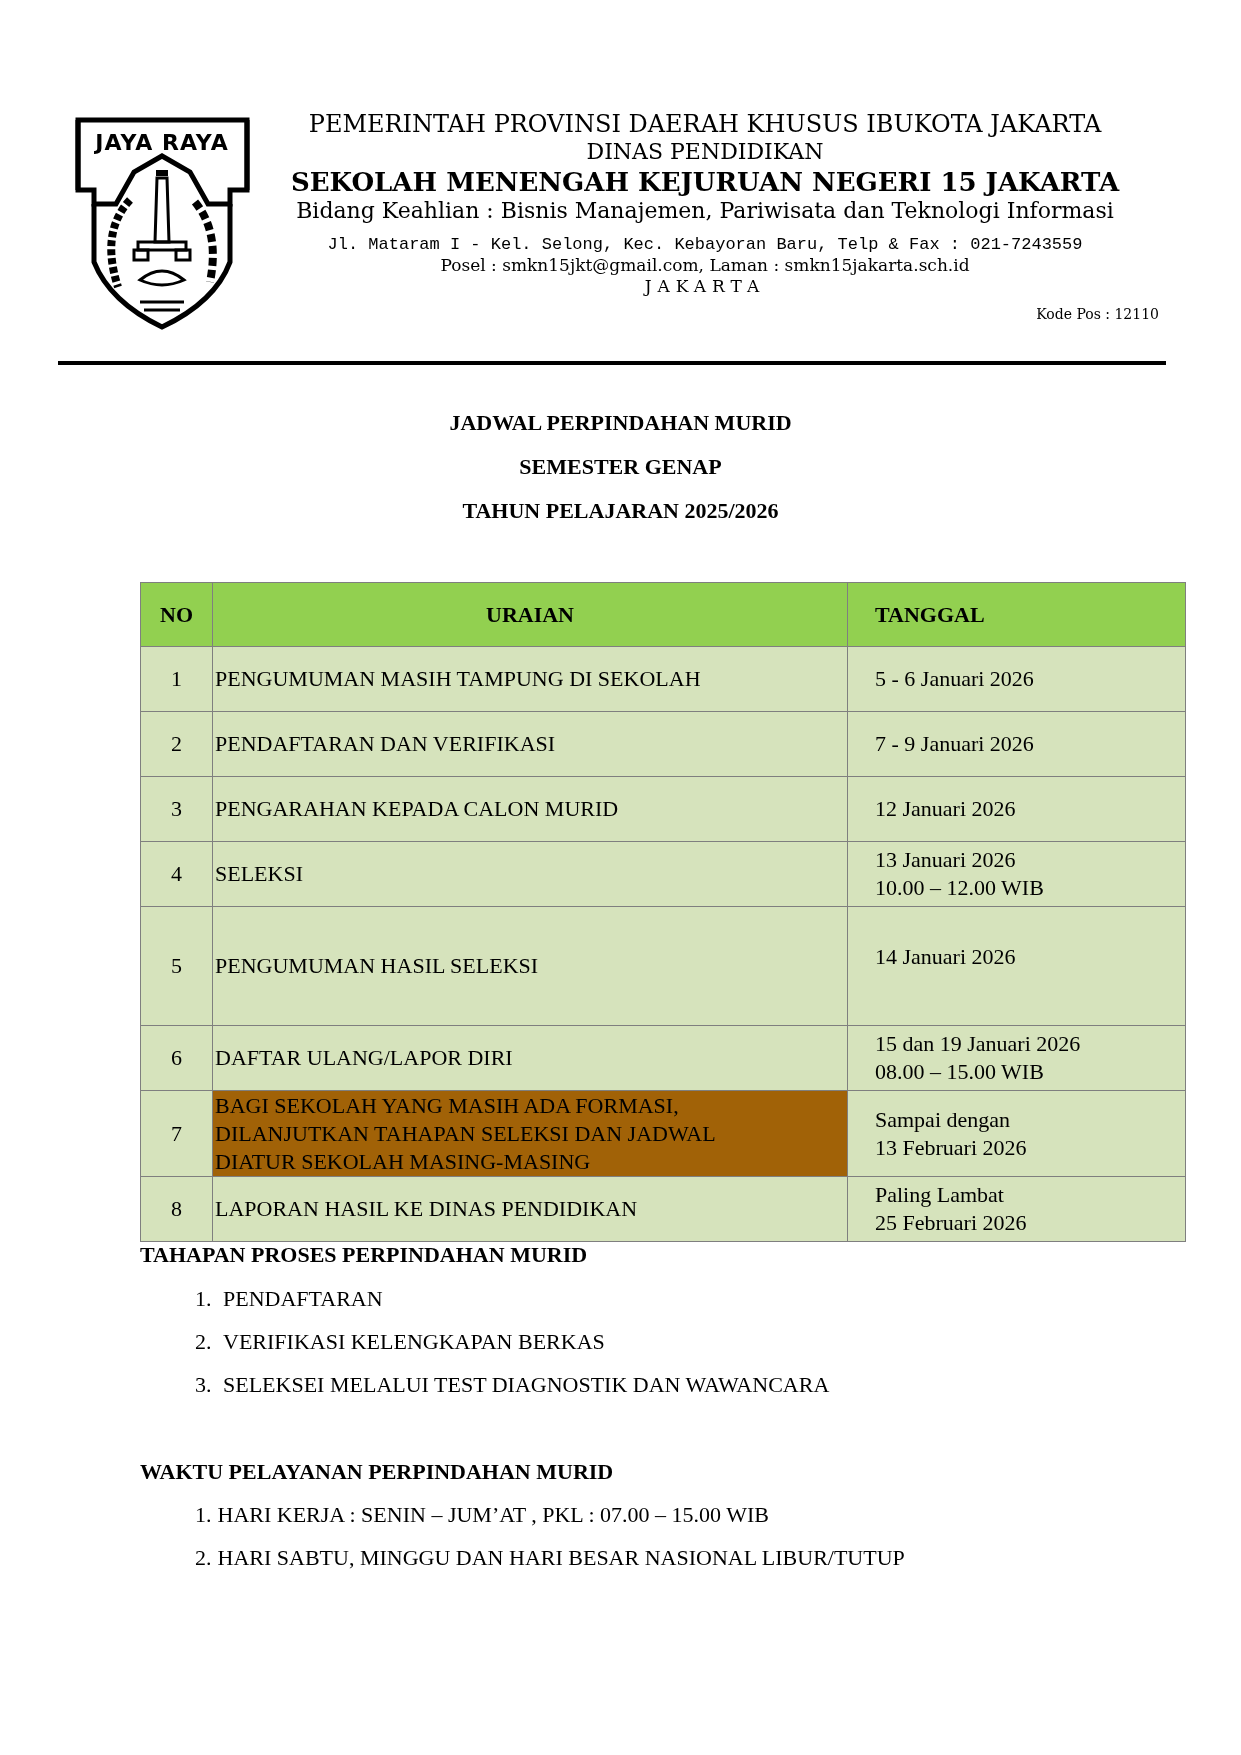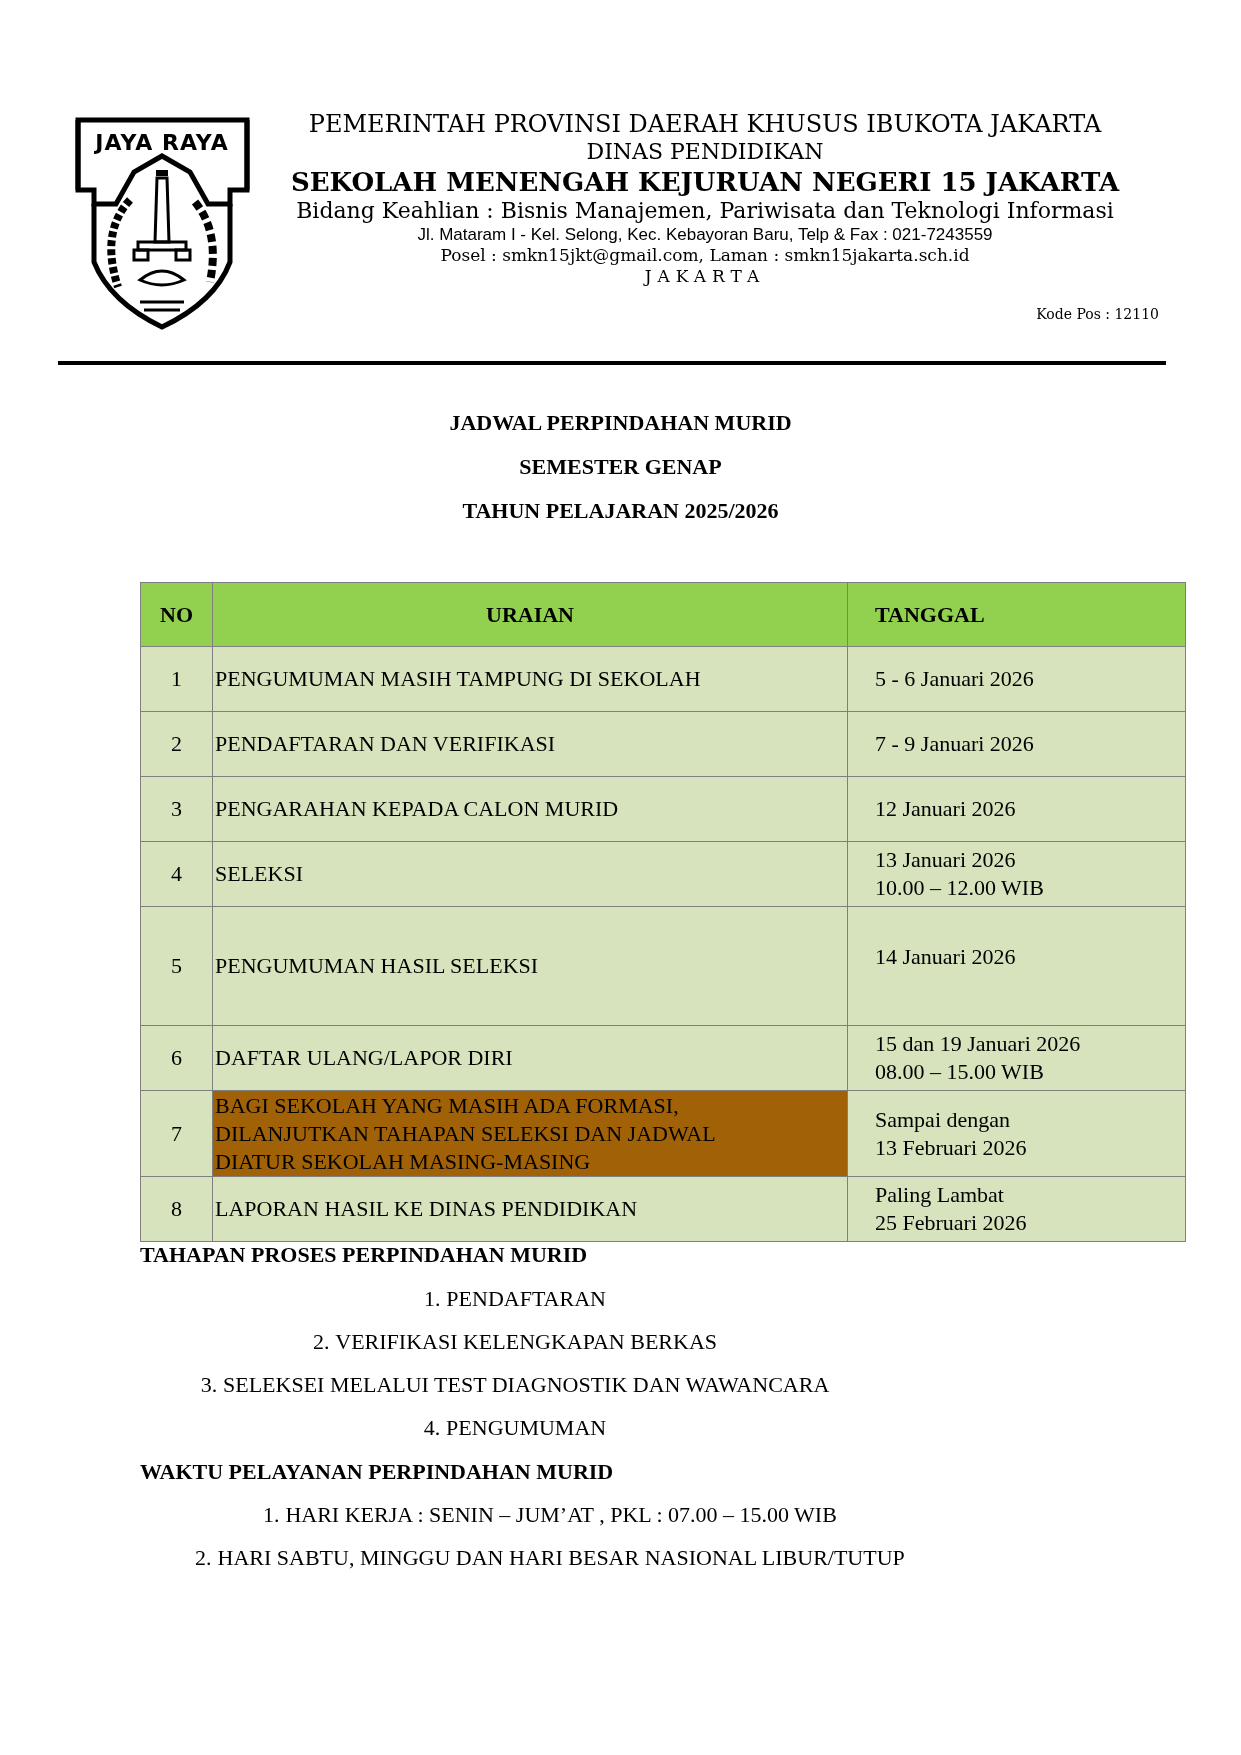"Jl. Mataram I - Kel." .lh-5 { font-family: Liberation Sans, sans-serif -> Liberation Mono, monospace; margin-top: 0 -> 10px }
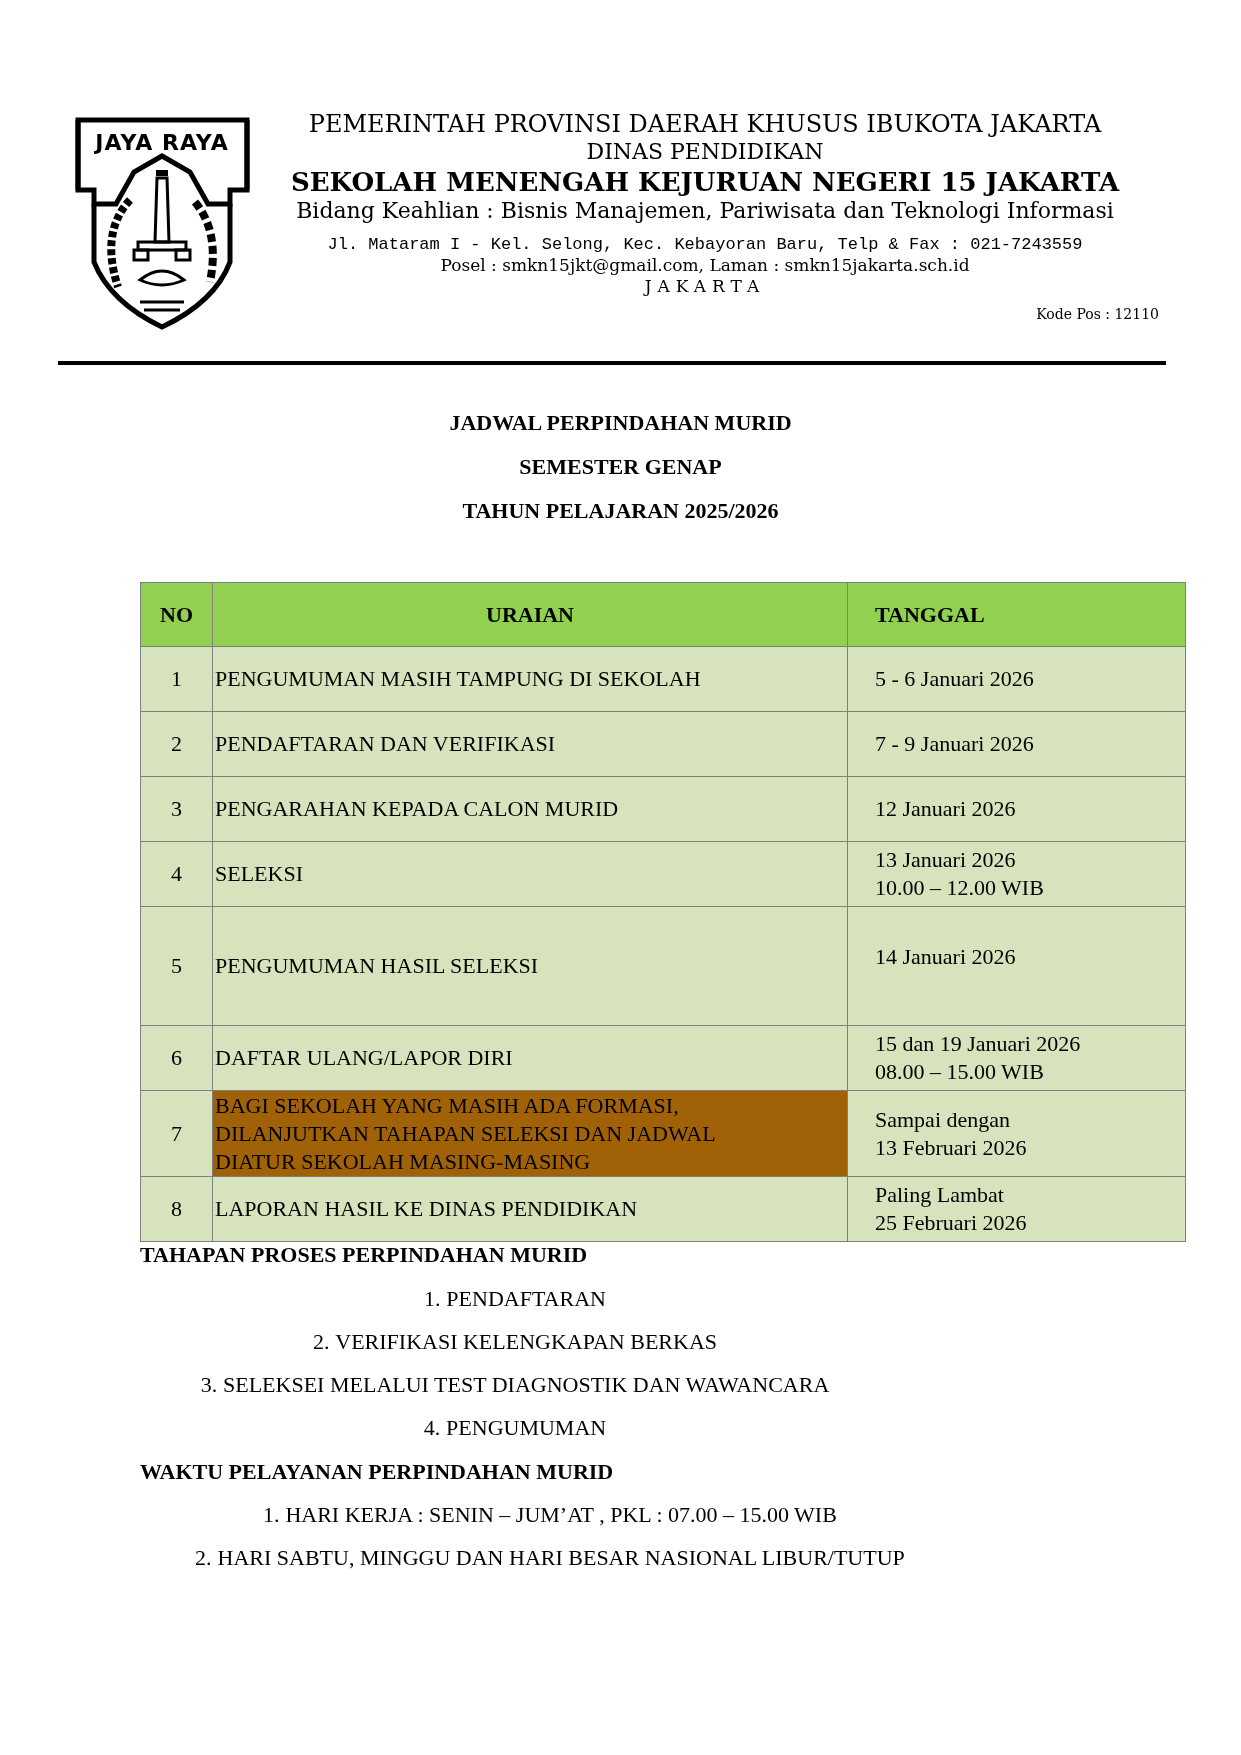"1. PENDAFTARAN" .sec-list .item { text-align: center -> none }
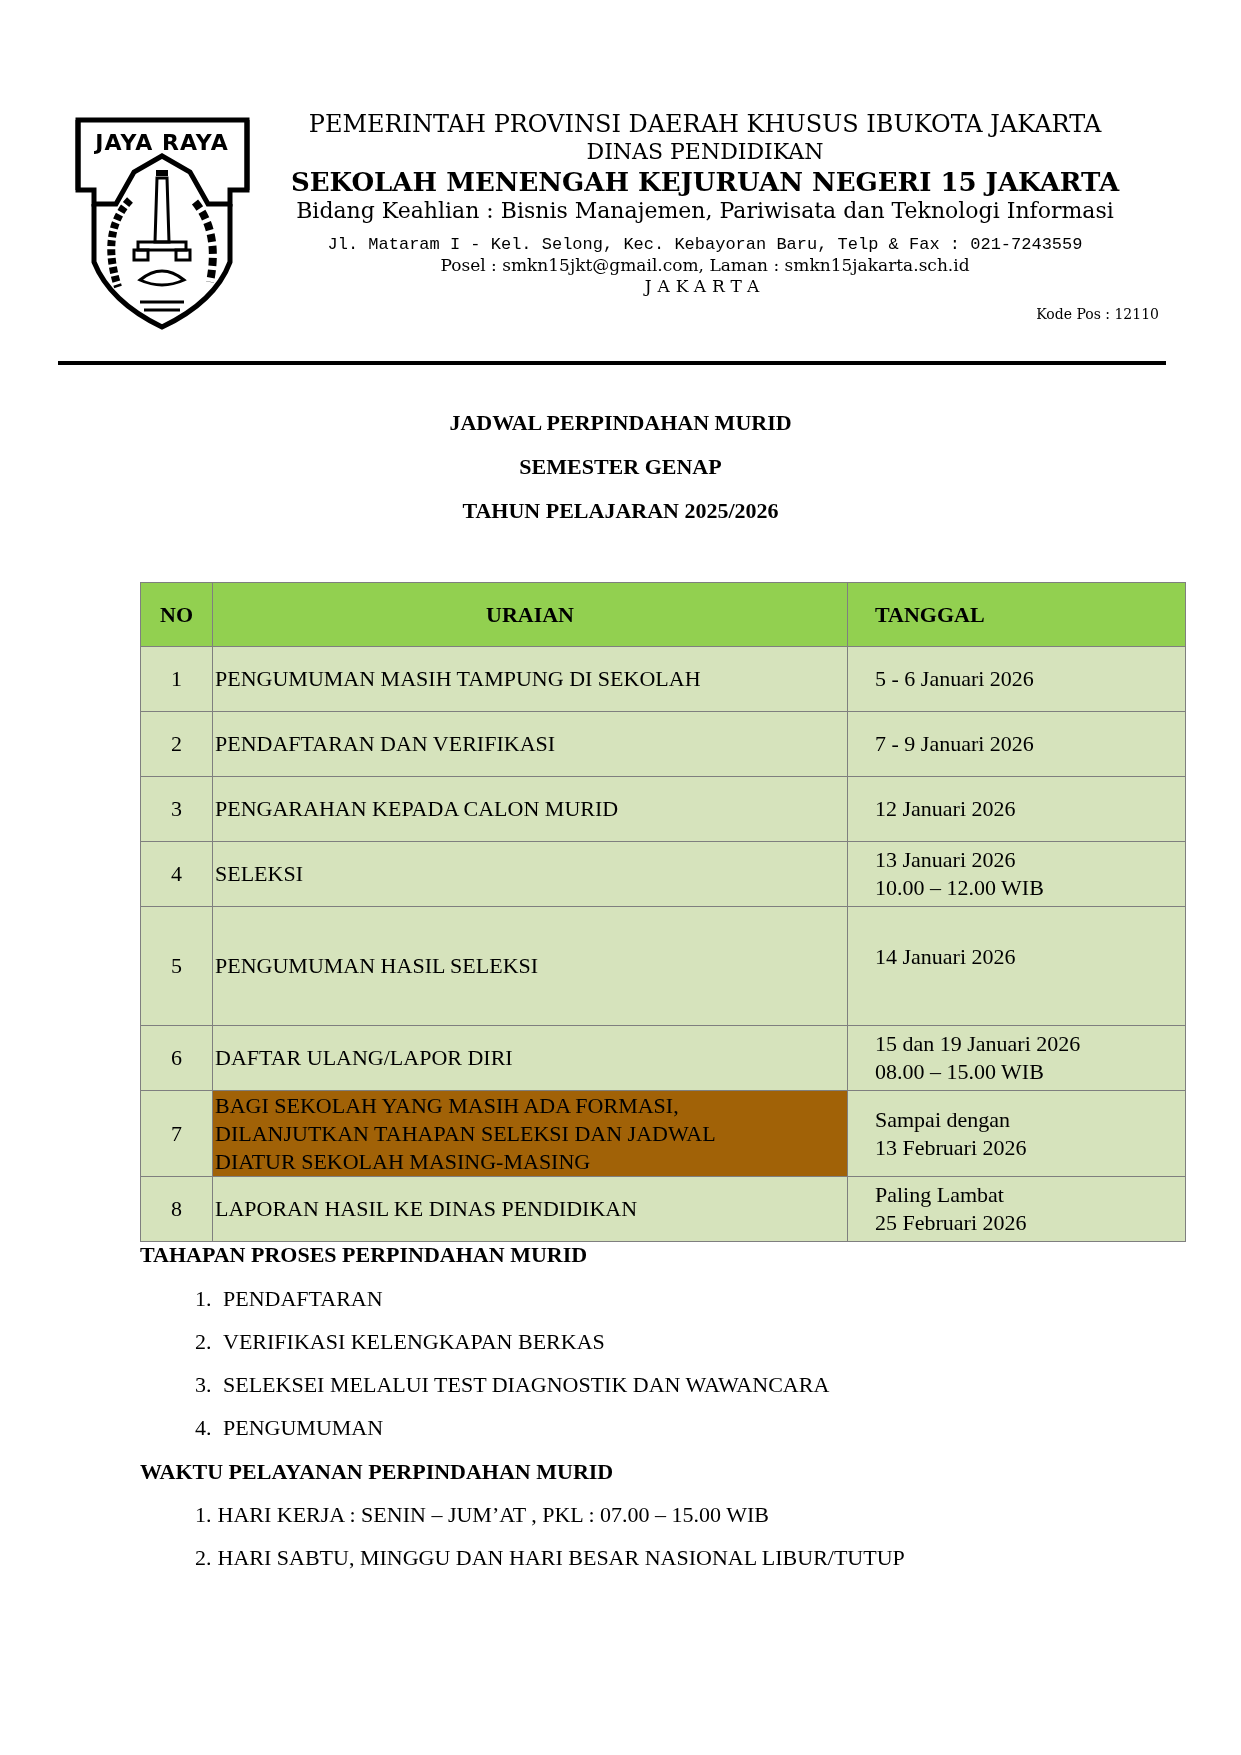"4. PENGUMUMAN" div.item { html: <div><span>4.</span><span>PENGUMUMAN</span></div> -> none }
